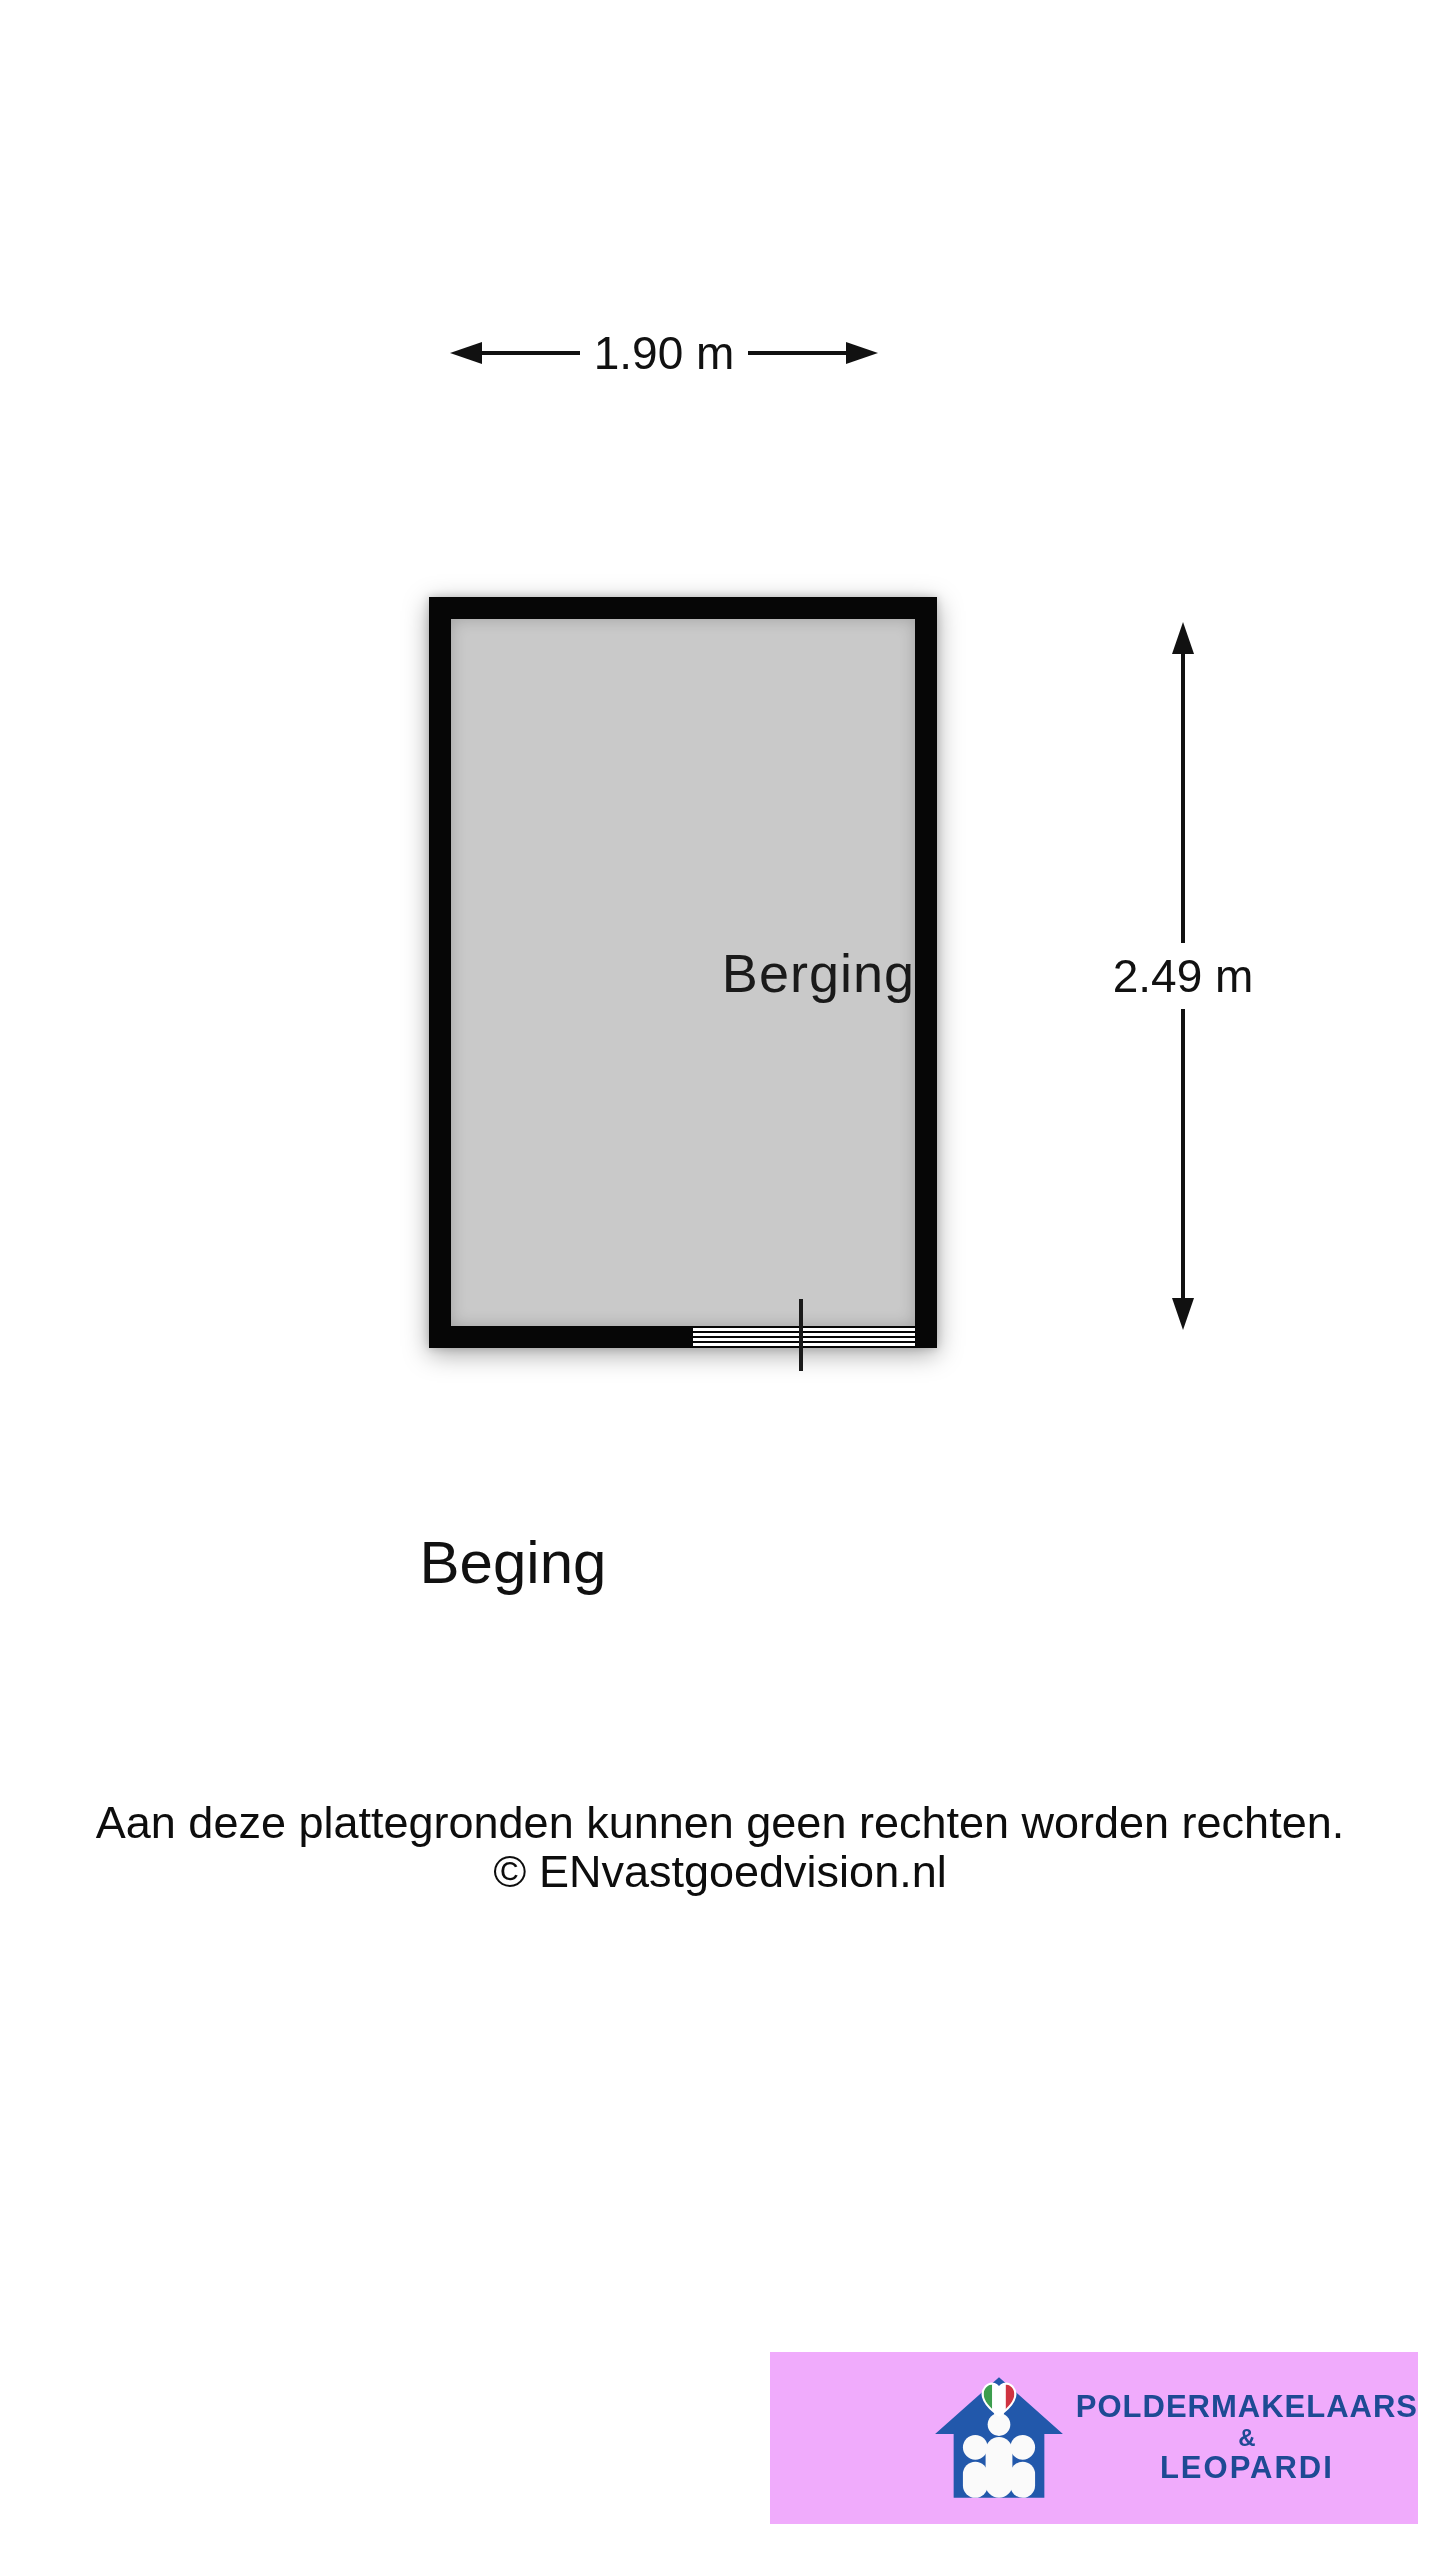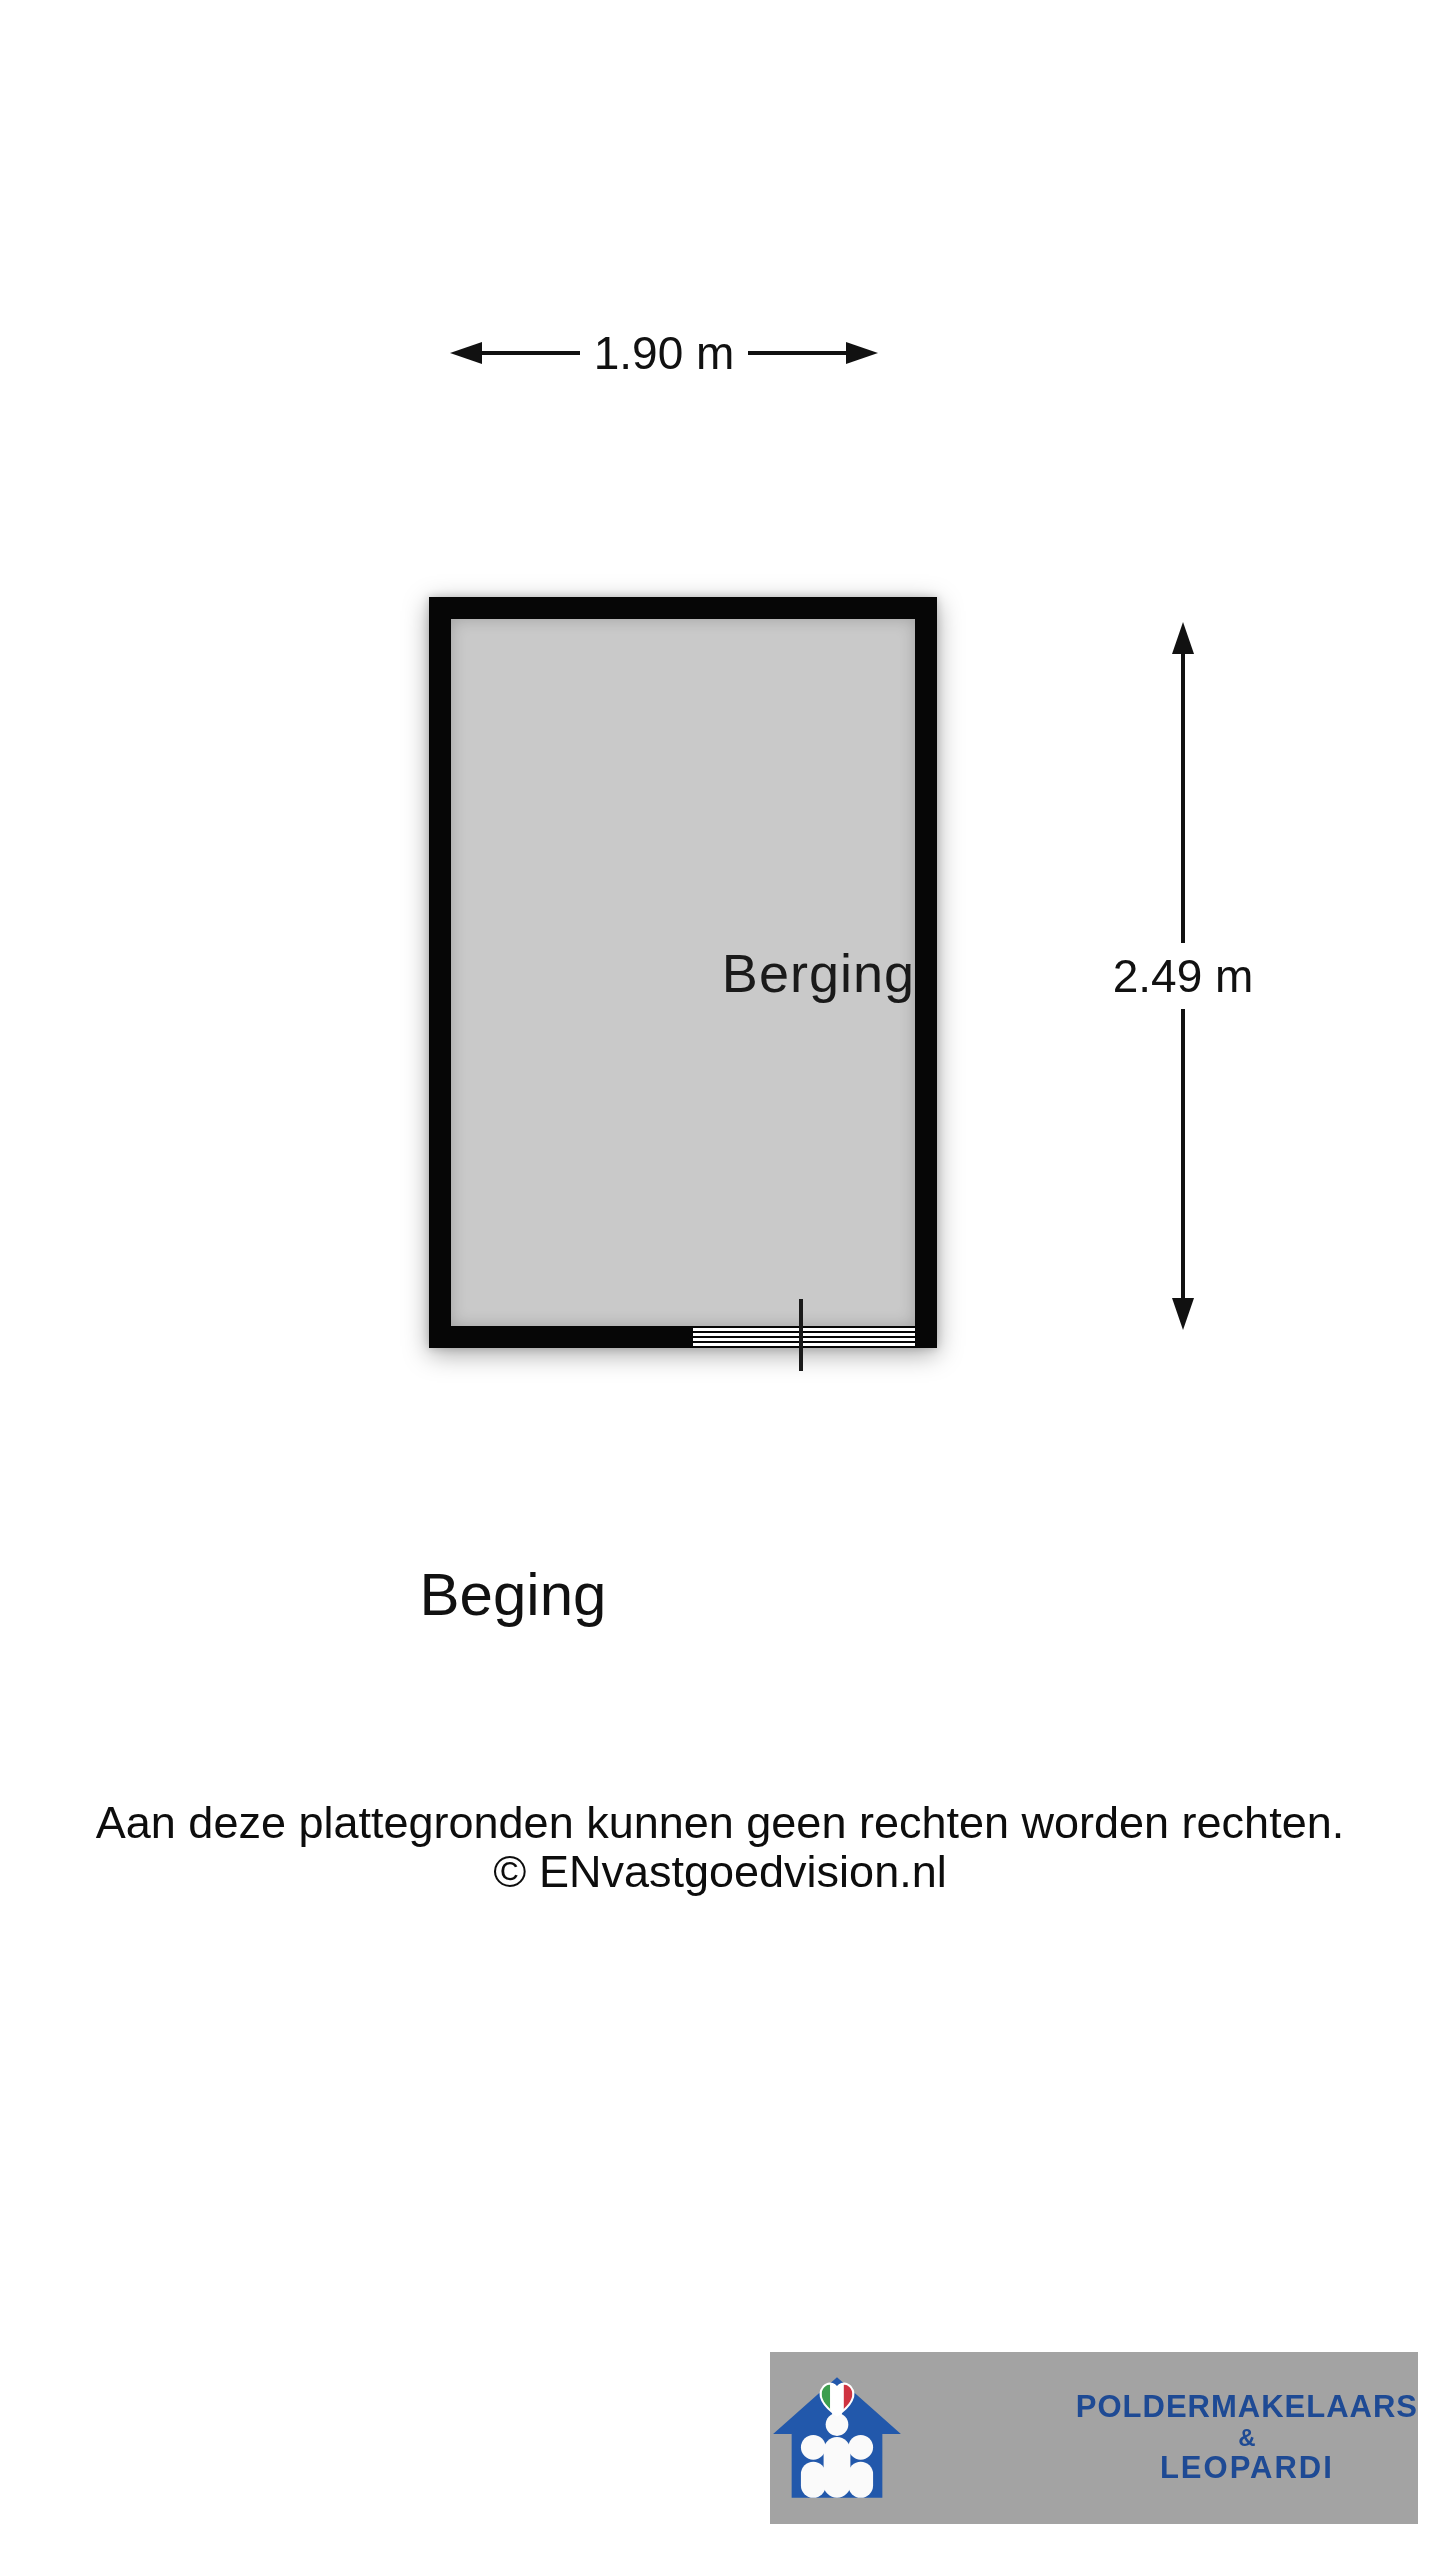"Beging" .floor-title { top: 1560px -> 1528px }
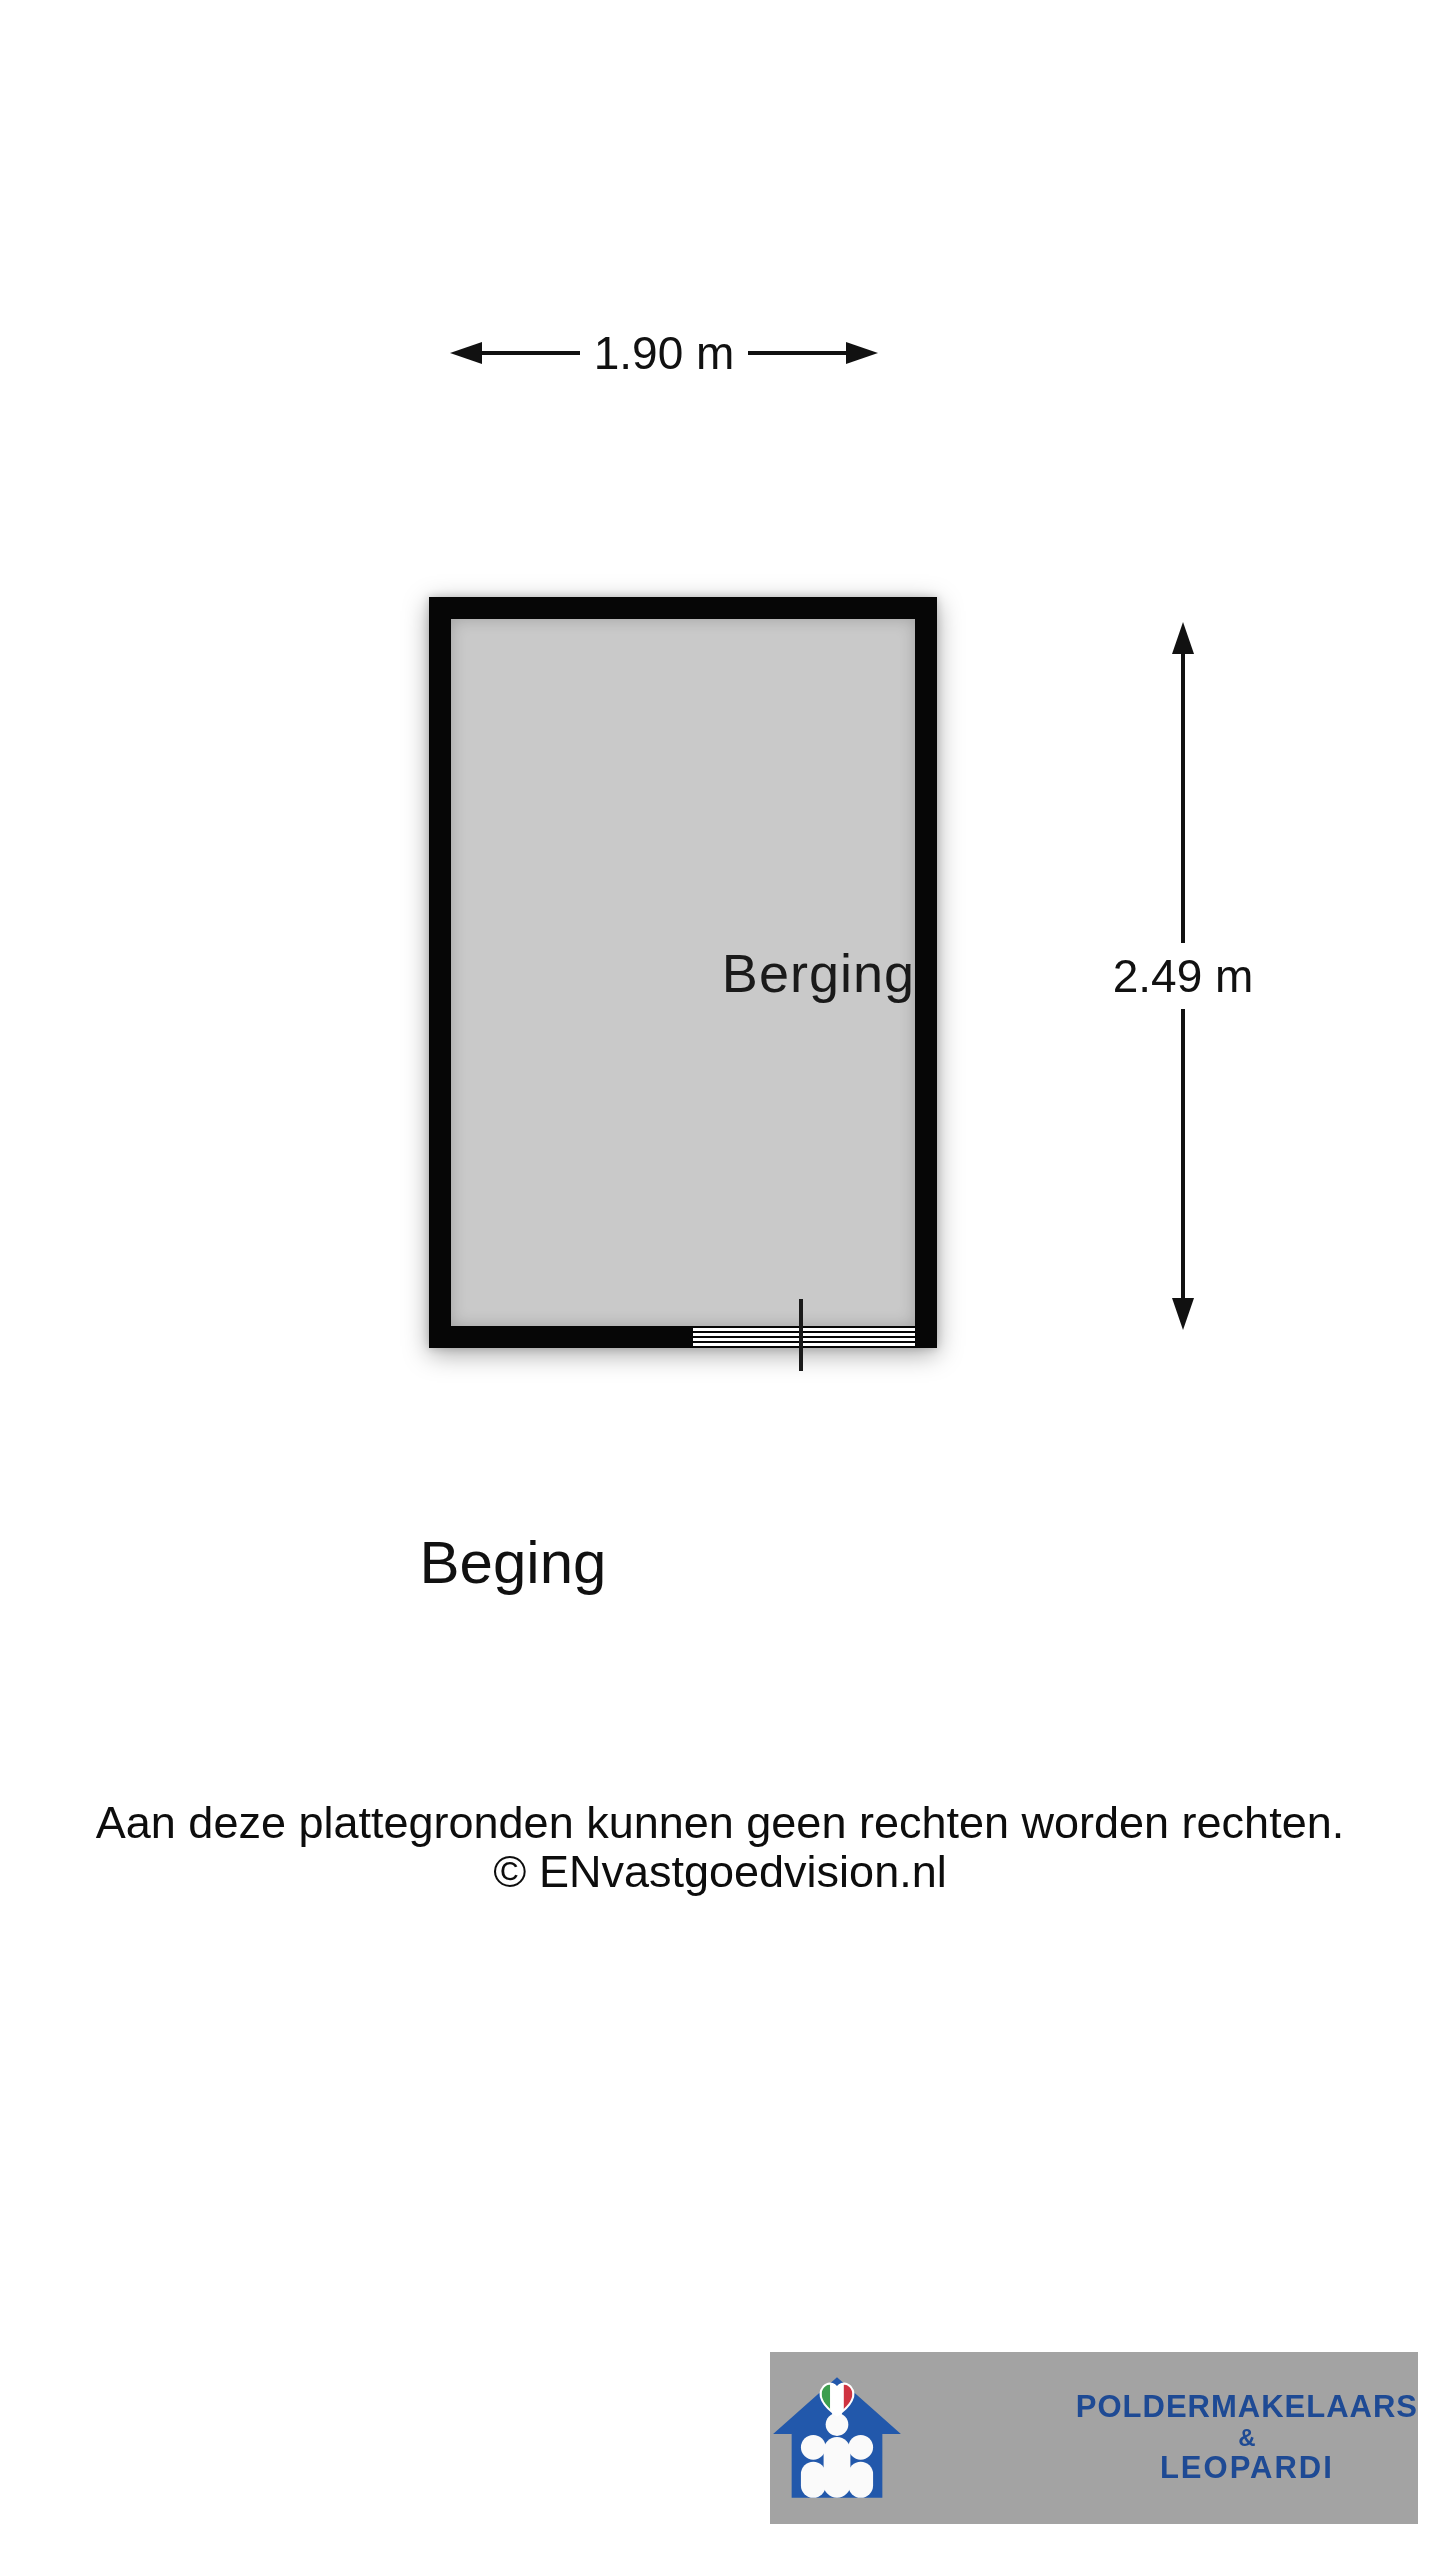"POLDERMAKELAARS" .logo-band { background: #a3a3a3 -> #f0abfc; justify-content: space-between -> flex-end }
